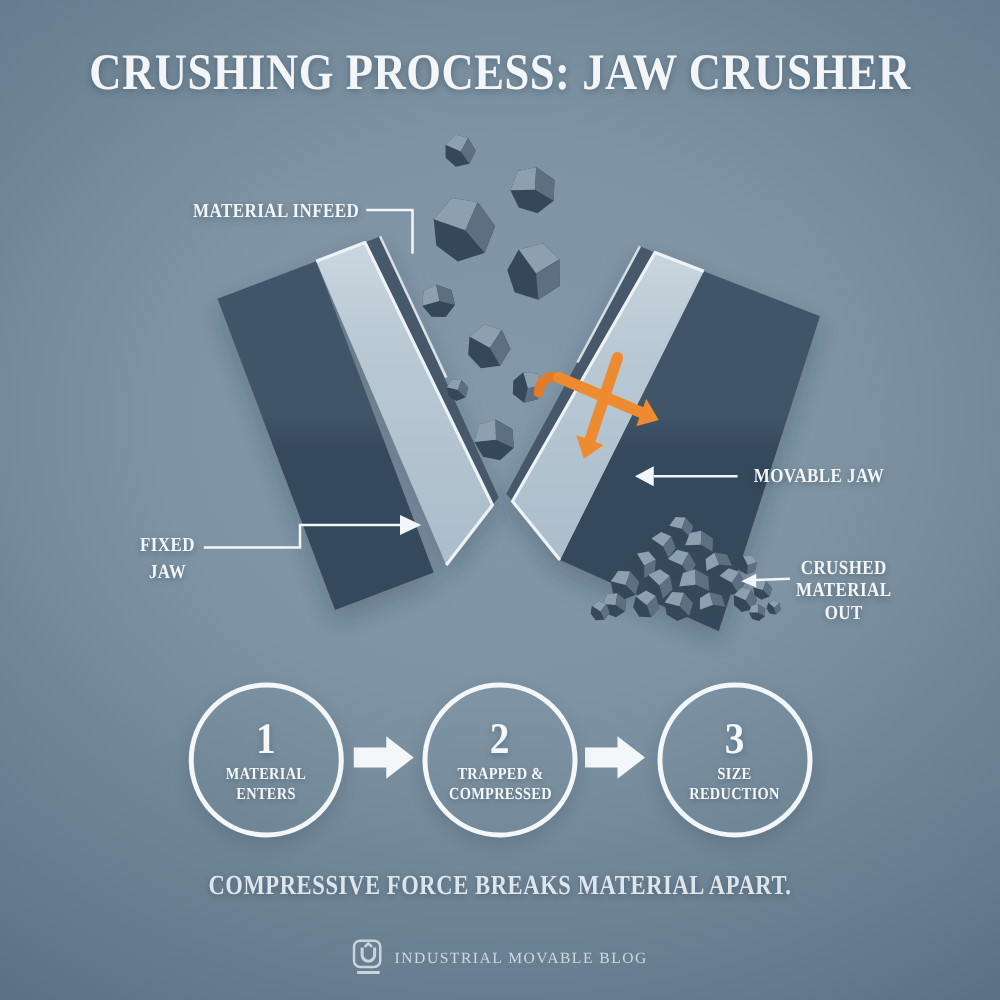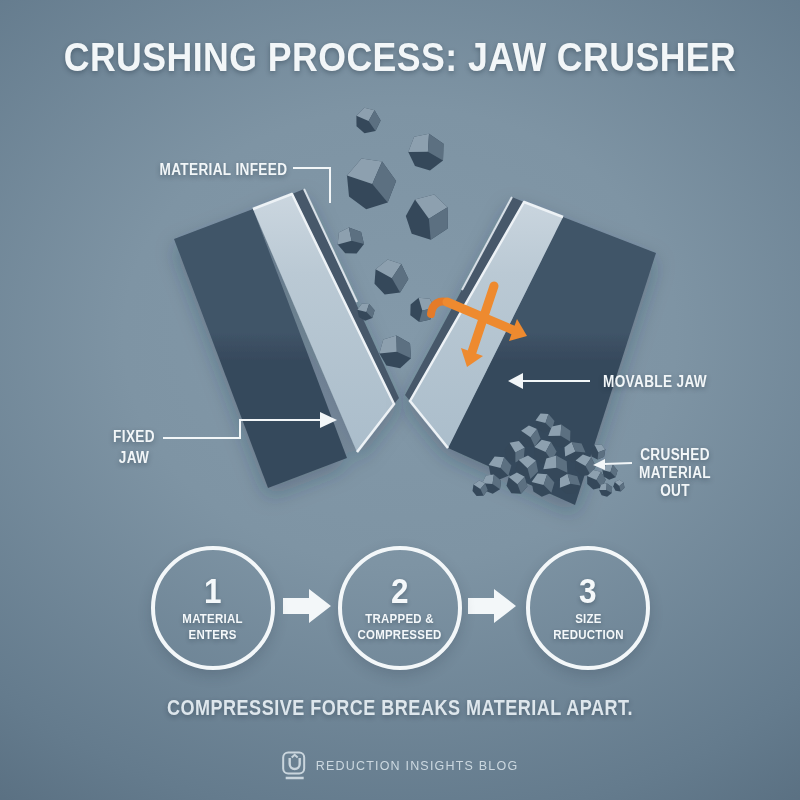"CRUSHING PROCESS: JAW CRUSHER" .canvas { font-family: Liberation Sans, sans-serif -> Liberation Serif, serif }
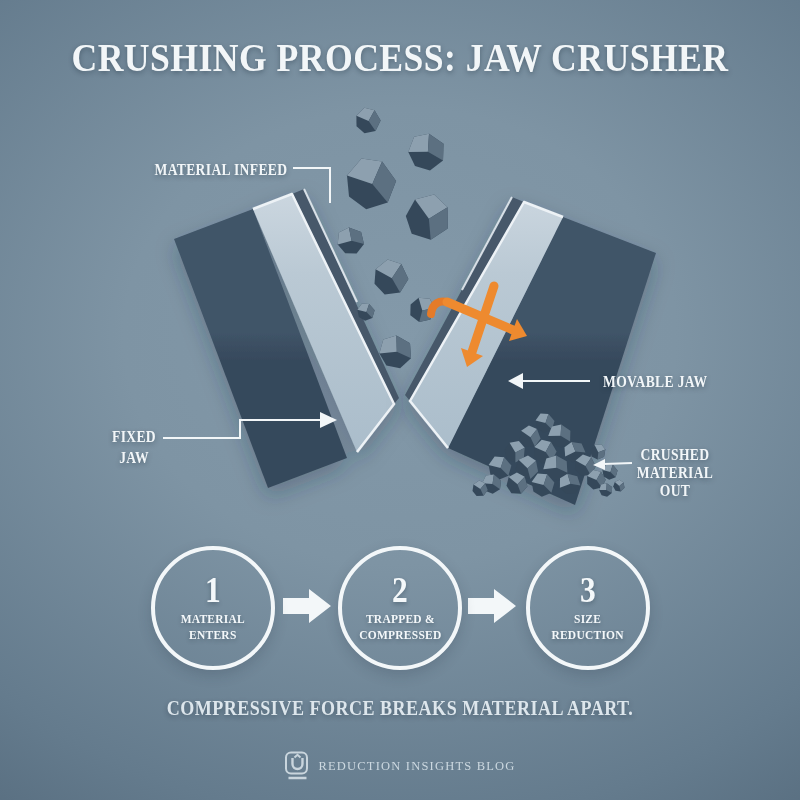"REDUCTION INSIGHTS BLOG" span.footer-text { text: REDUCTION INSIGHTS -> INDUSTRIAL MOVABLE }
